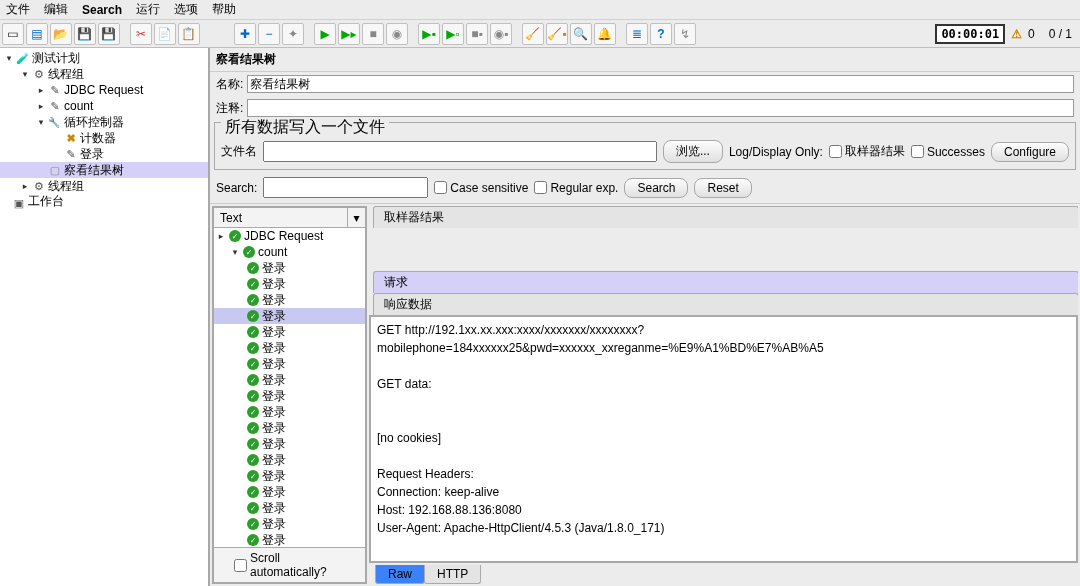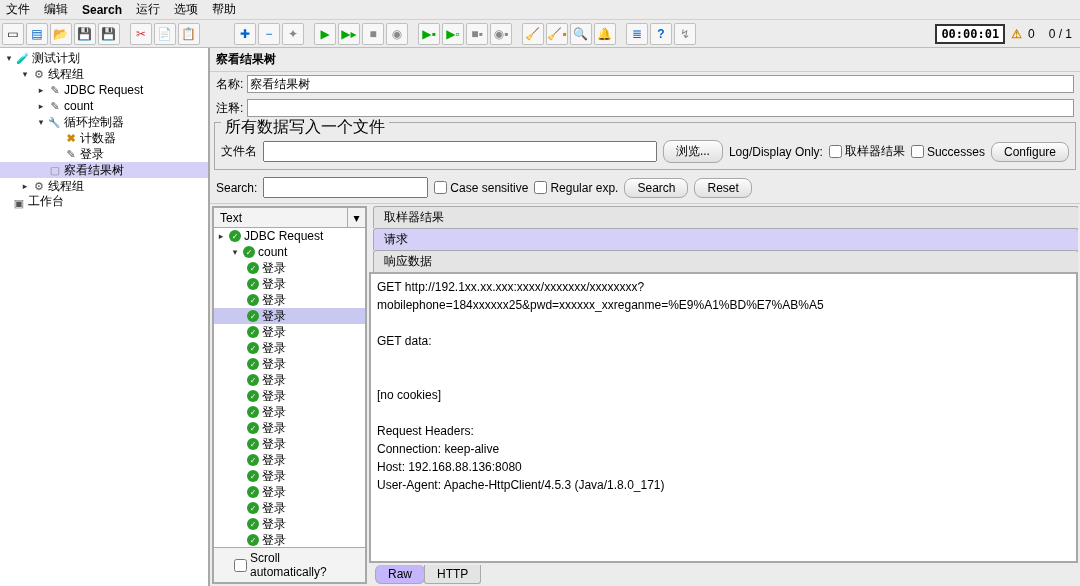"请求" .tab.active { margin-top: none -> 43px }
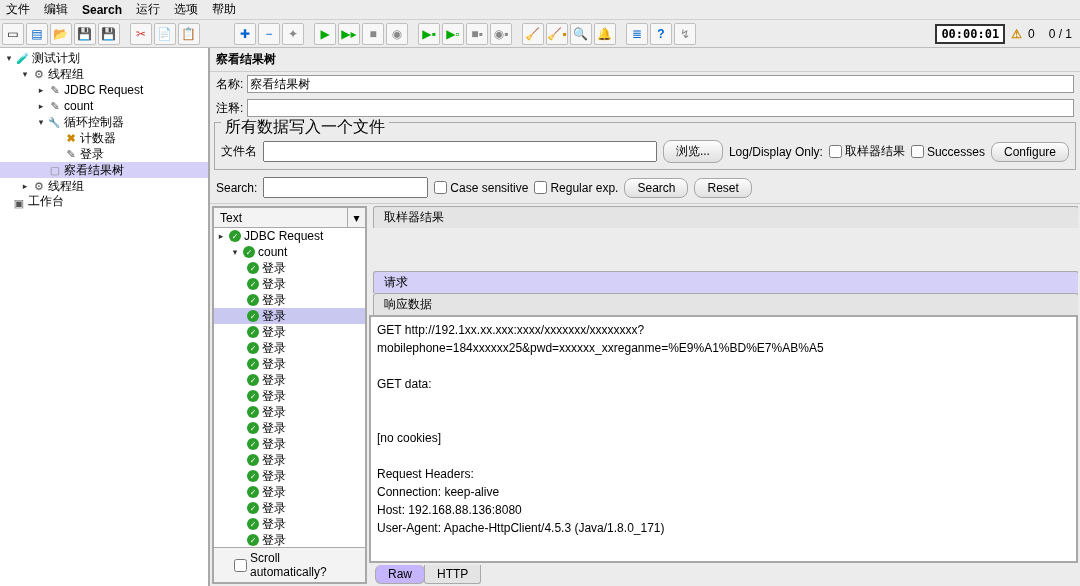"Raw" .btab.active { background: #c4b5fd -> #3b82f6; border-radius: 6px -> none }
